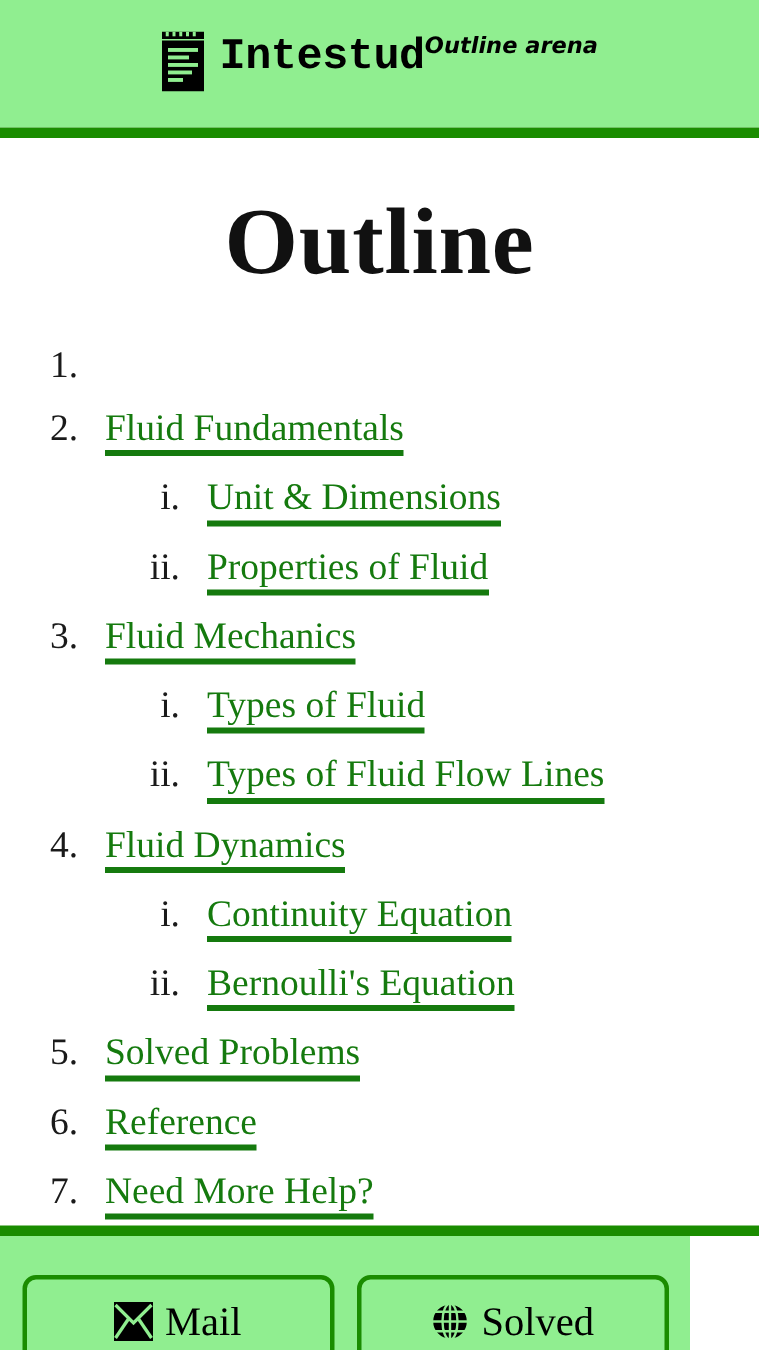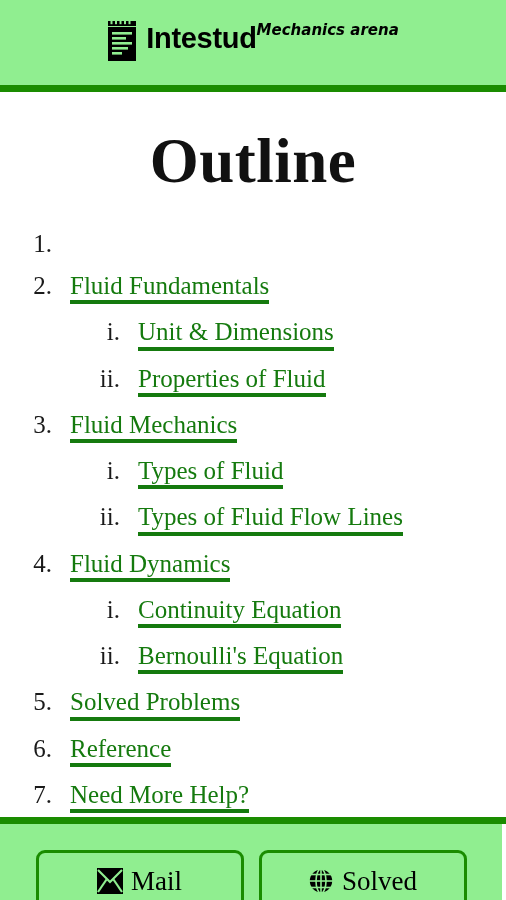"Intestud" .brand-name { font-family: Liberation Sans, sans-serif -> Liberation Mono, monospace }
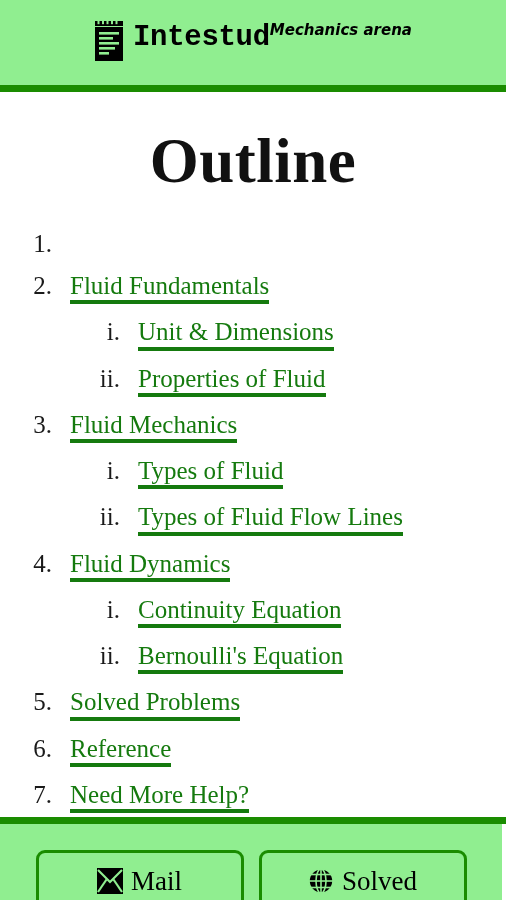"Mechanics arena" span.brand-tagline { text: Mechanics -> Outline }
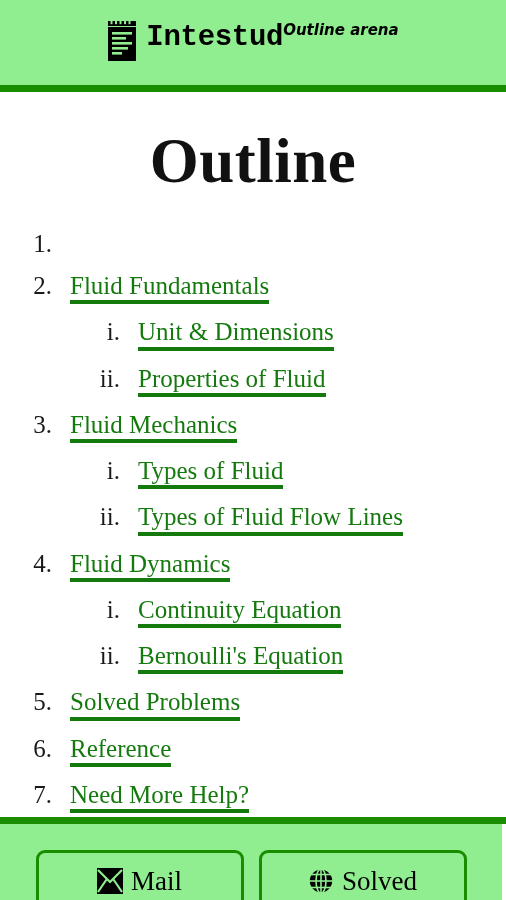"Mail" .app-footer { width: 502px -> 460px }
